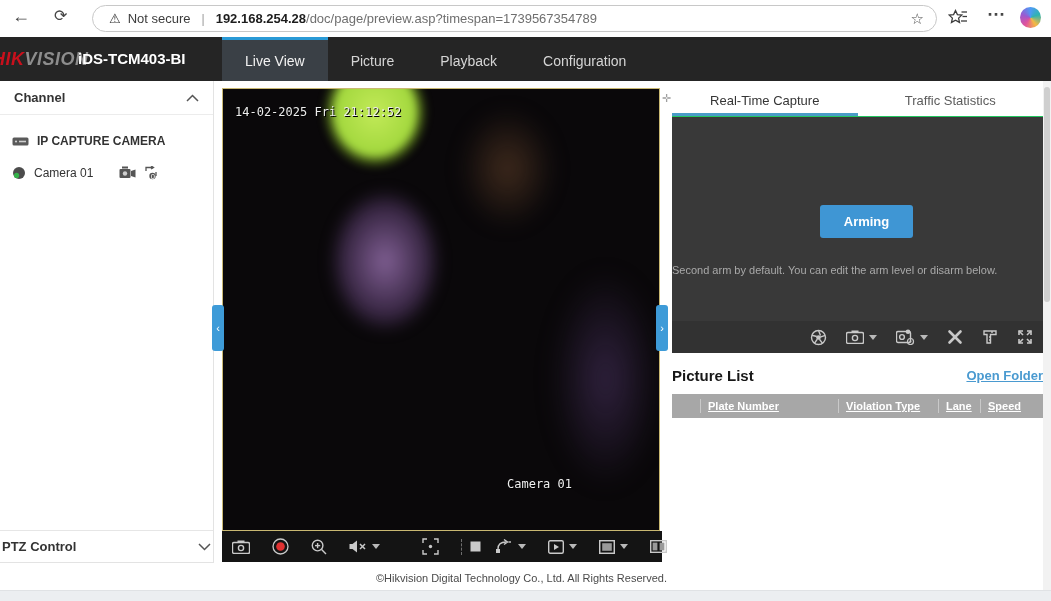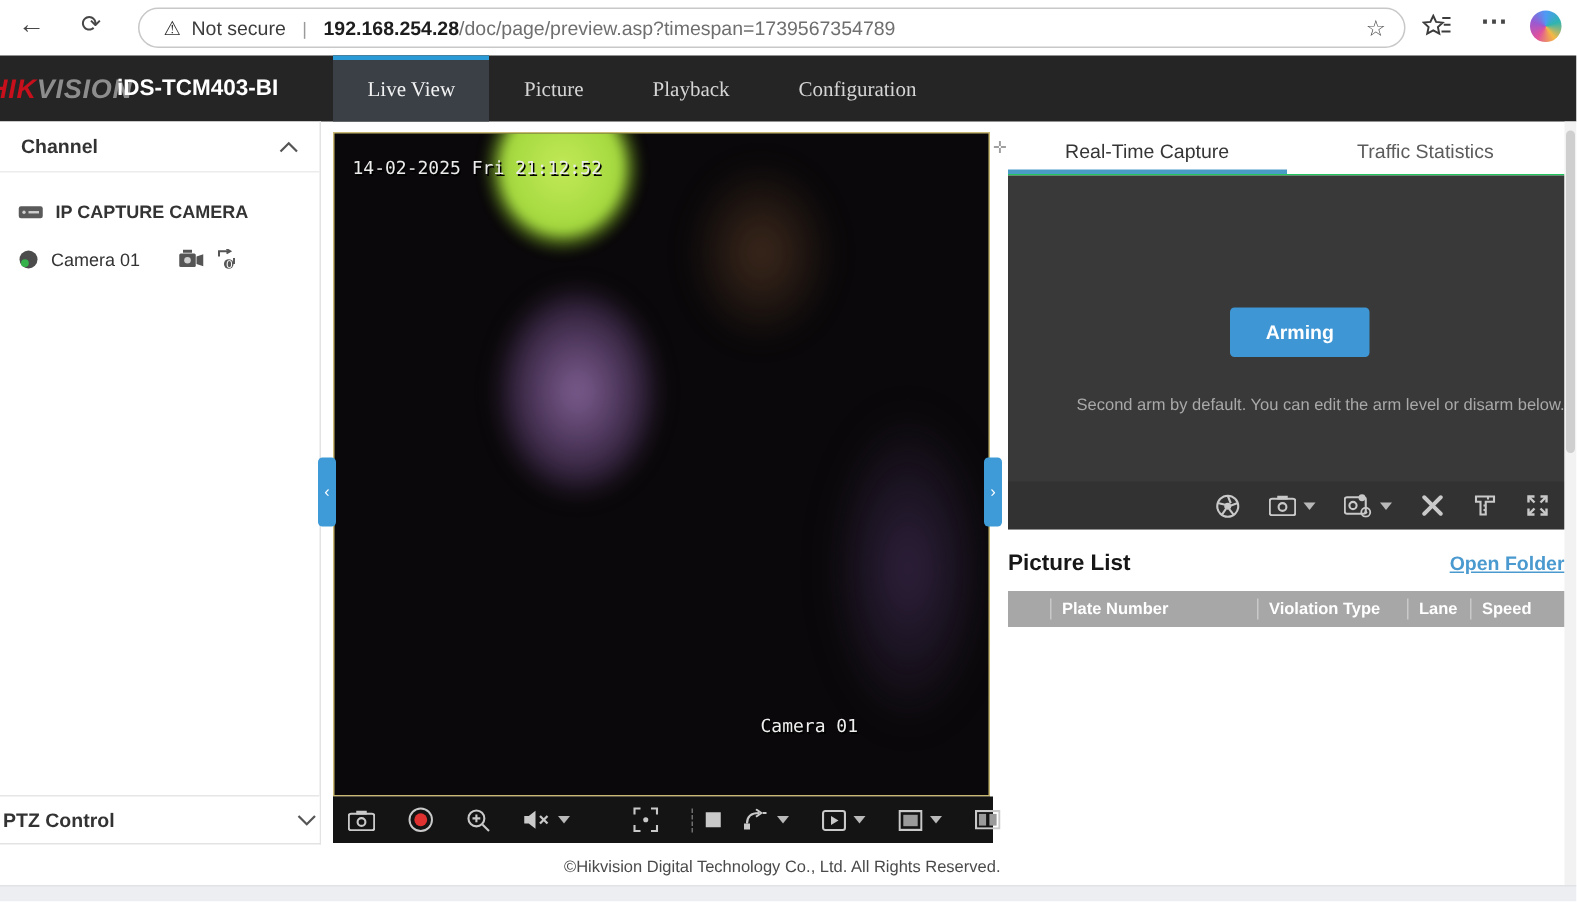"Live View" .tab { font-family: Liberation Serif, serif -> none }
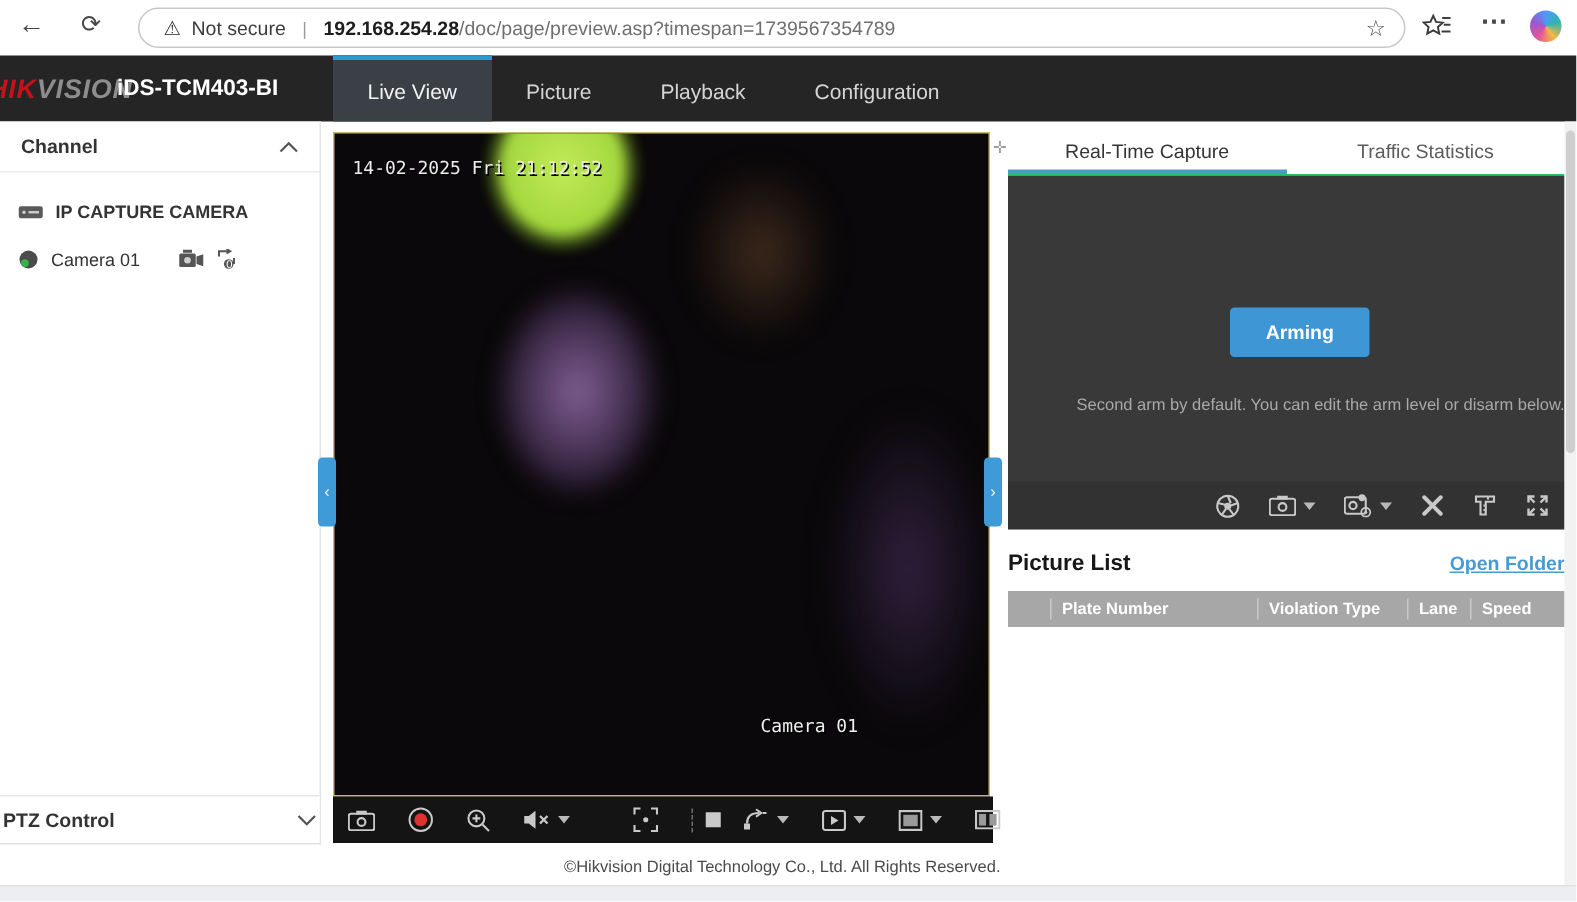"Second arm by default. You" #arming-note { text-align: right -> left }
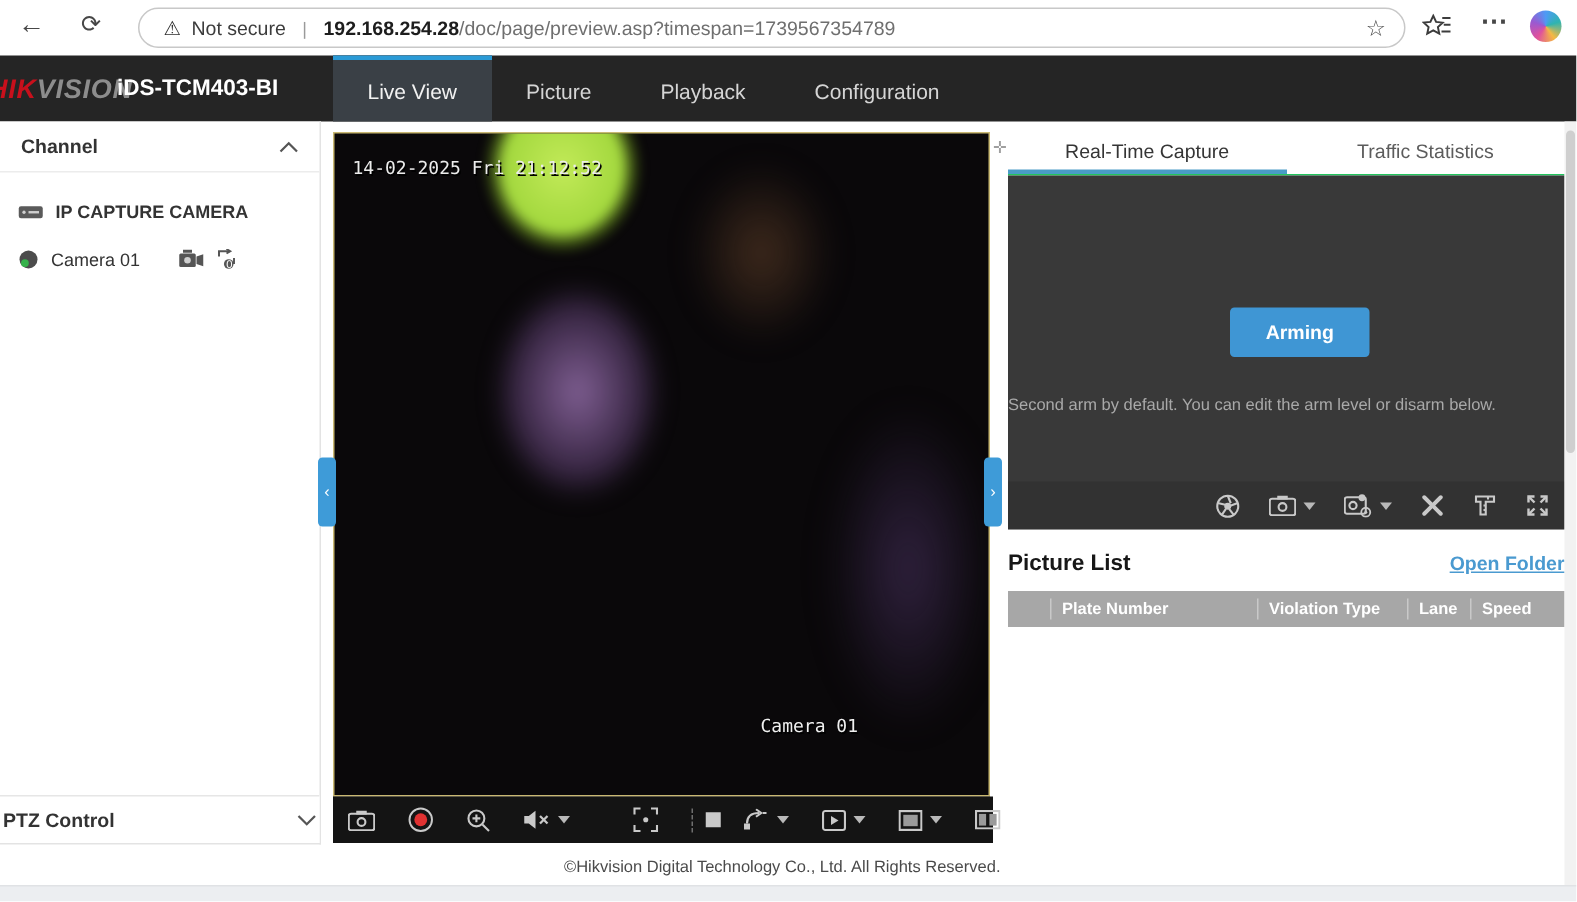"Plate Number" .th { text-decoration: none -> underline }
